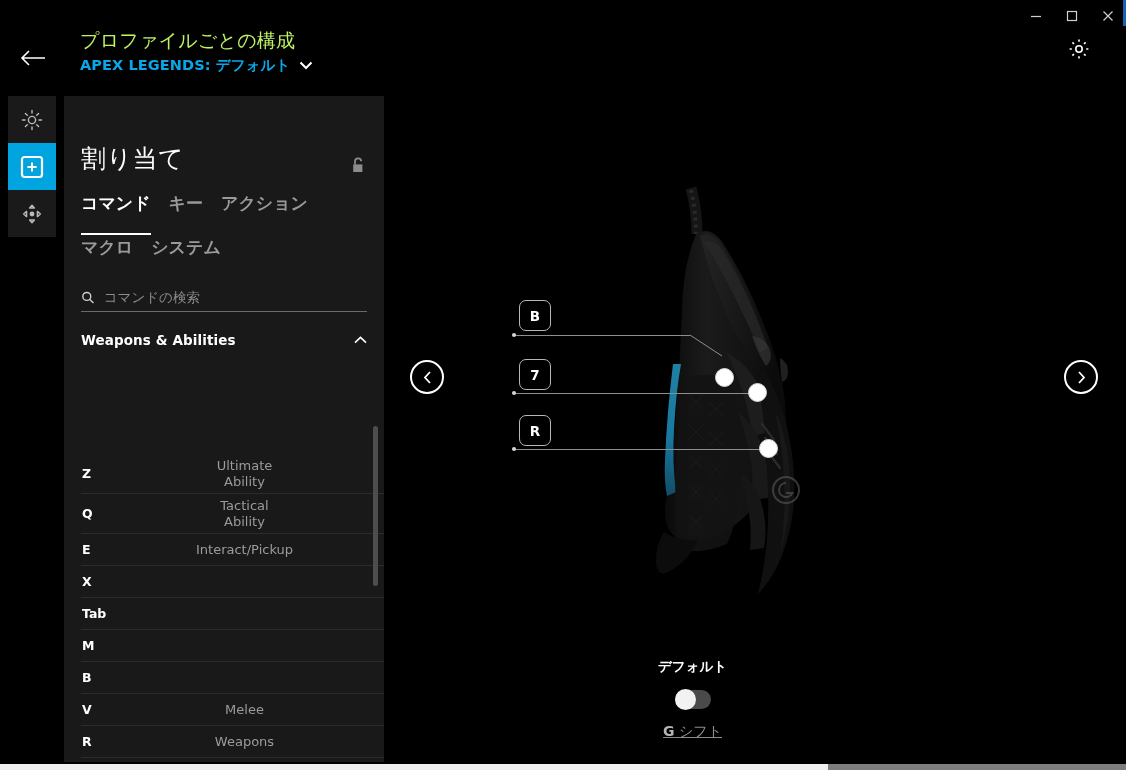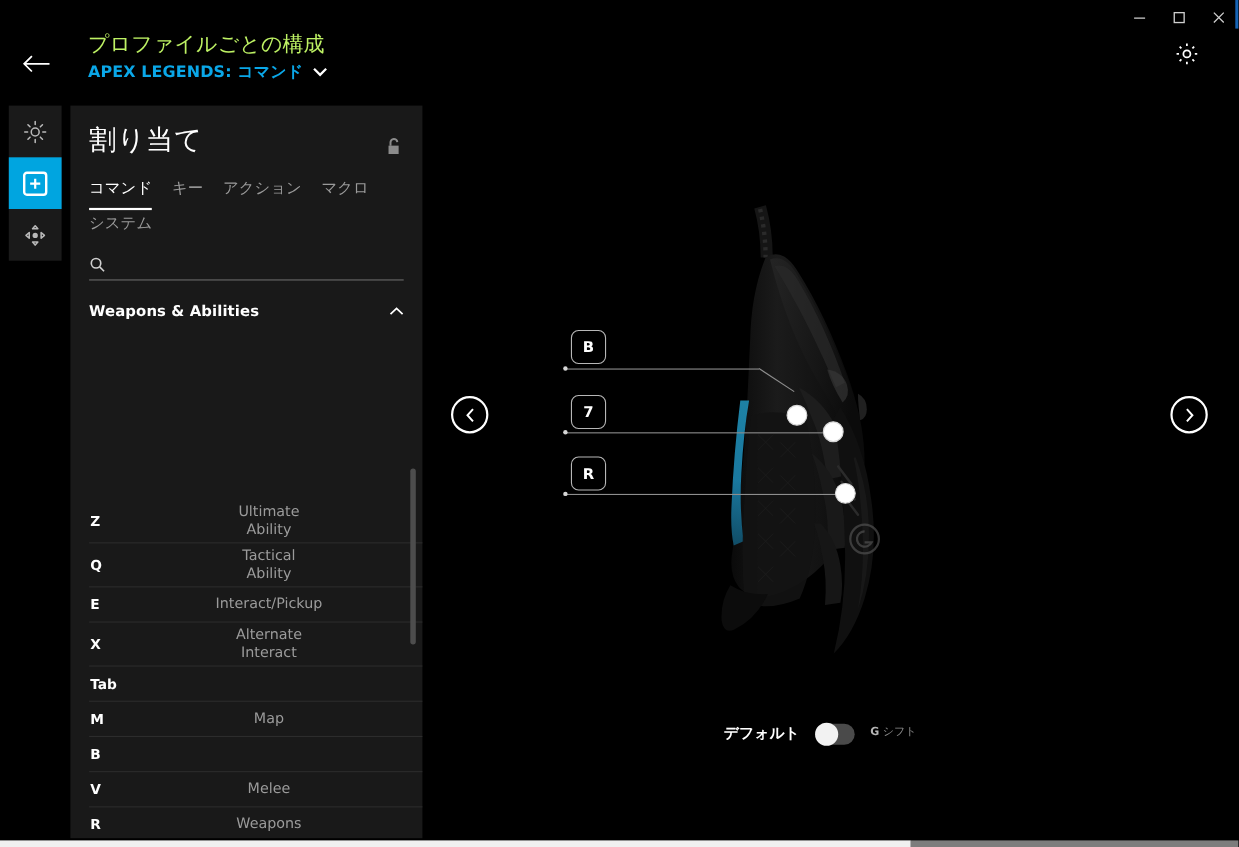"APEX LEGENDS: コマンド" span { text: コマンド -> デフォルト }
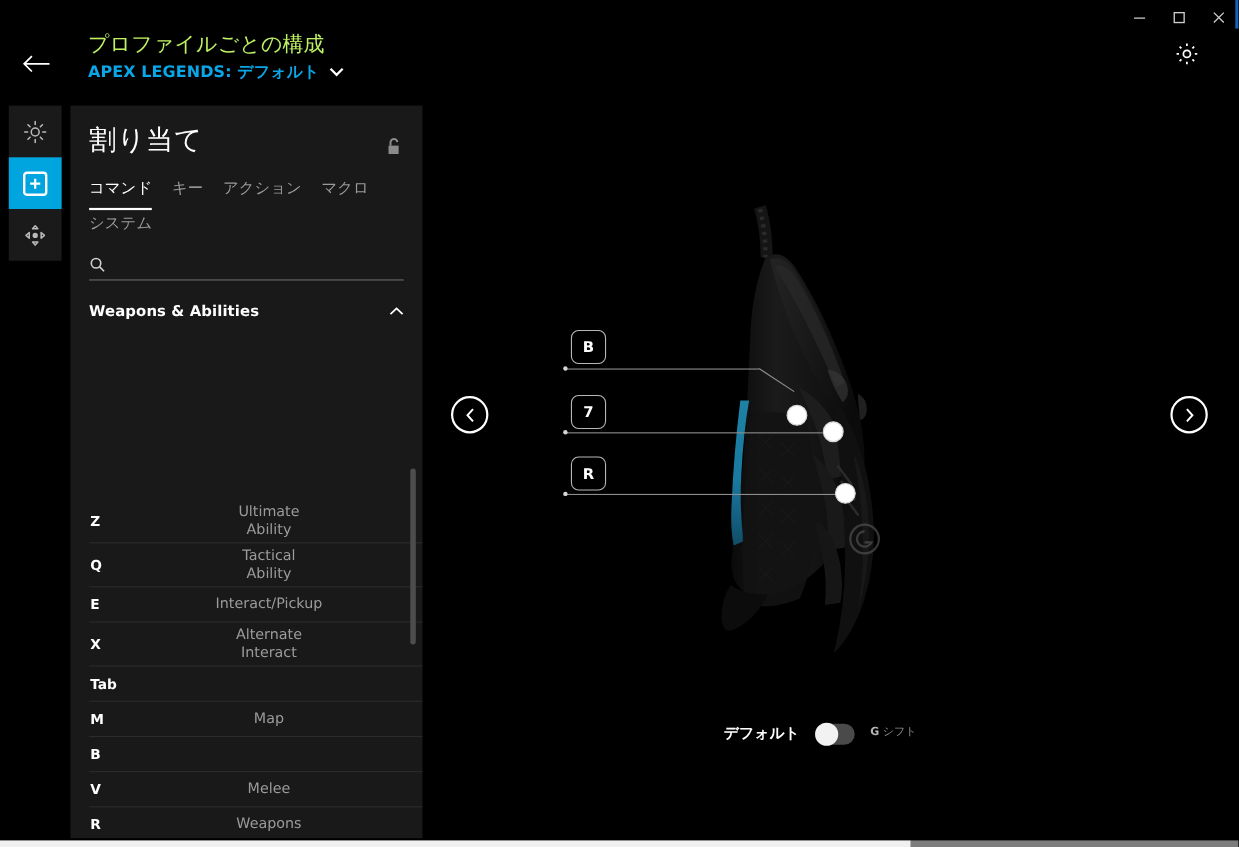"割り当て" #panel-title-row { margin-top: none -> 32px }
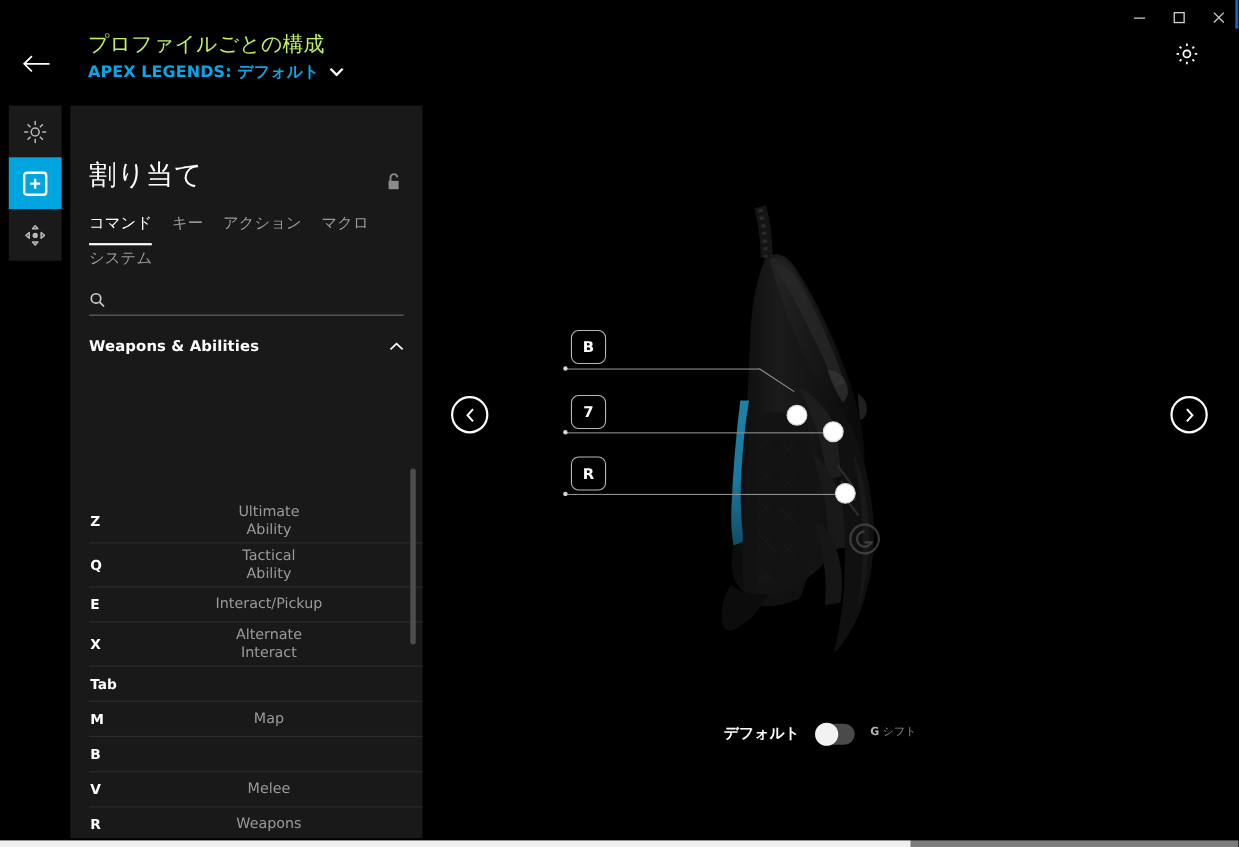"コマンド" .tab { font-size: 14px -> 17px; font-weight: none -> bold; padding-bottom: 8px -> 20px }
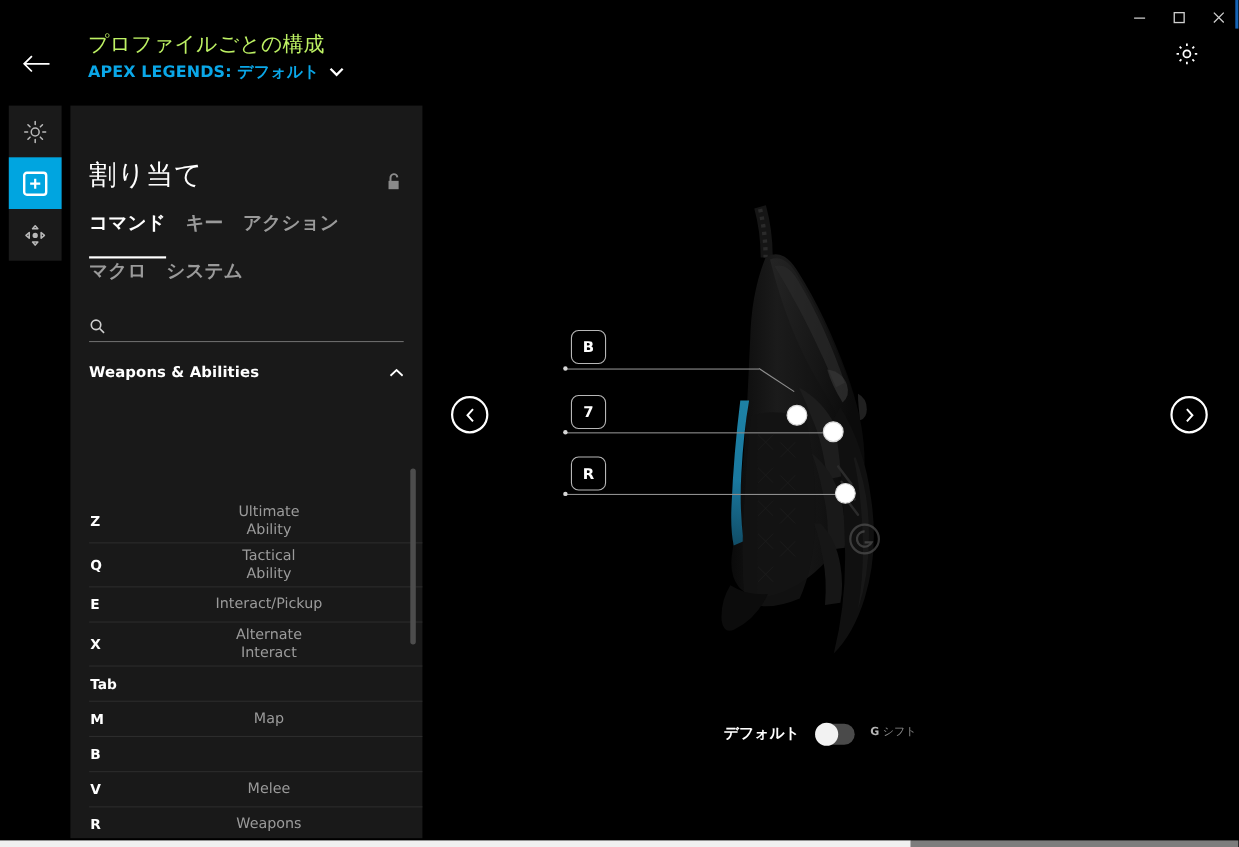"コマンドの検索" input { html: none -> <input> }
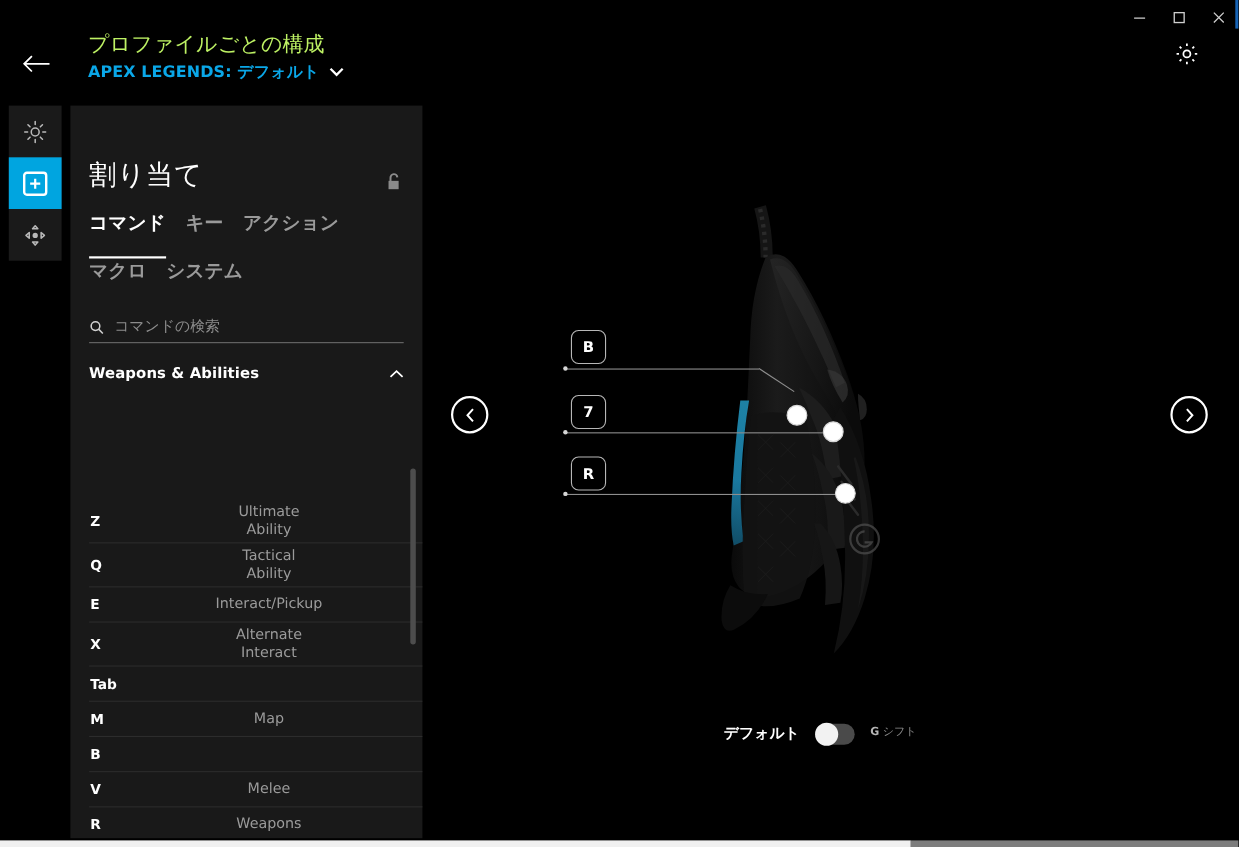"Alternate" div.cmd-label { html: <div>Alternate Interact</div> -> none }
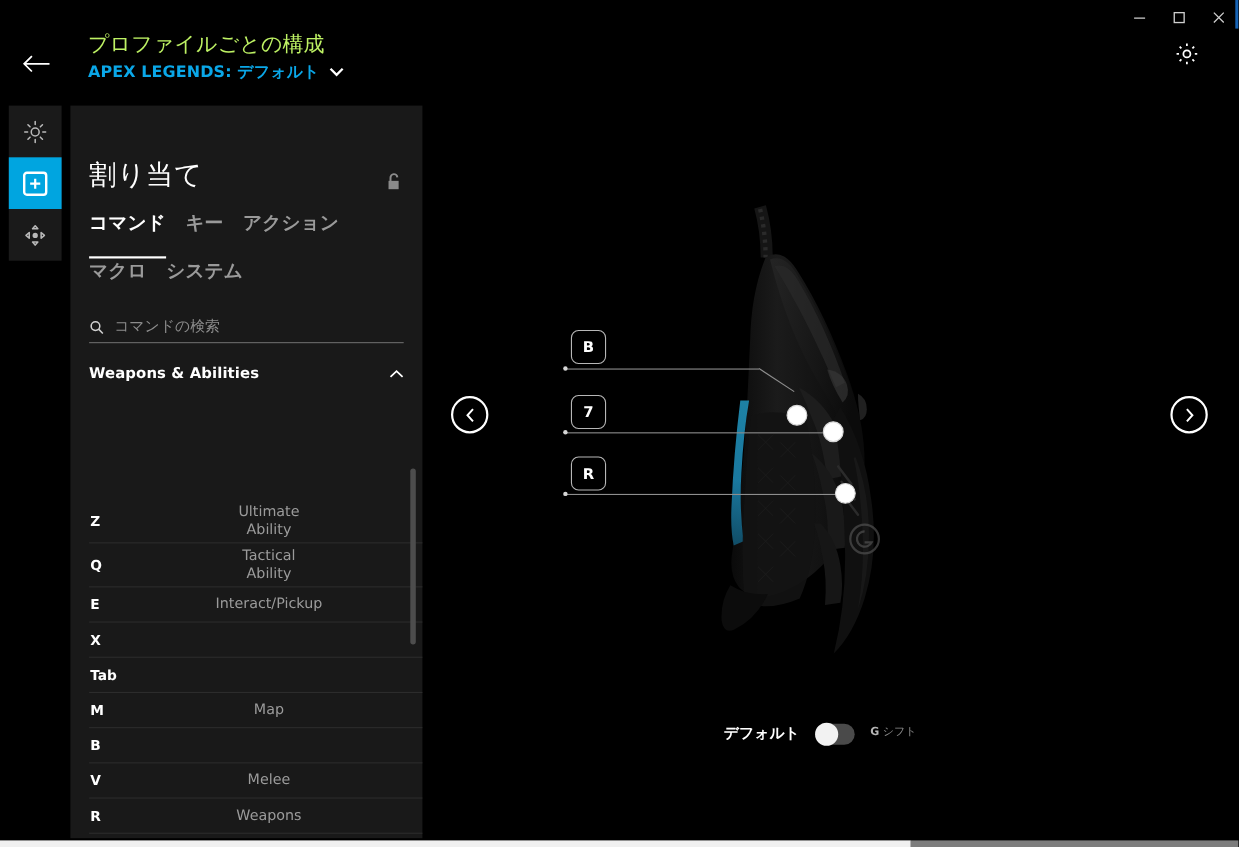"Map" div.cmd-label { html: <div>Map</div> -> none }
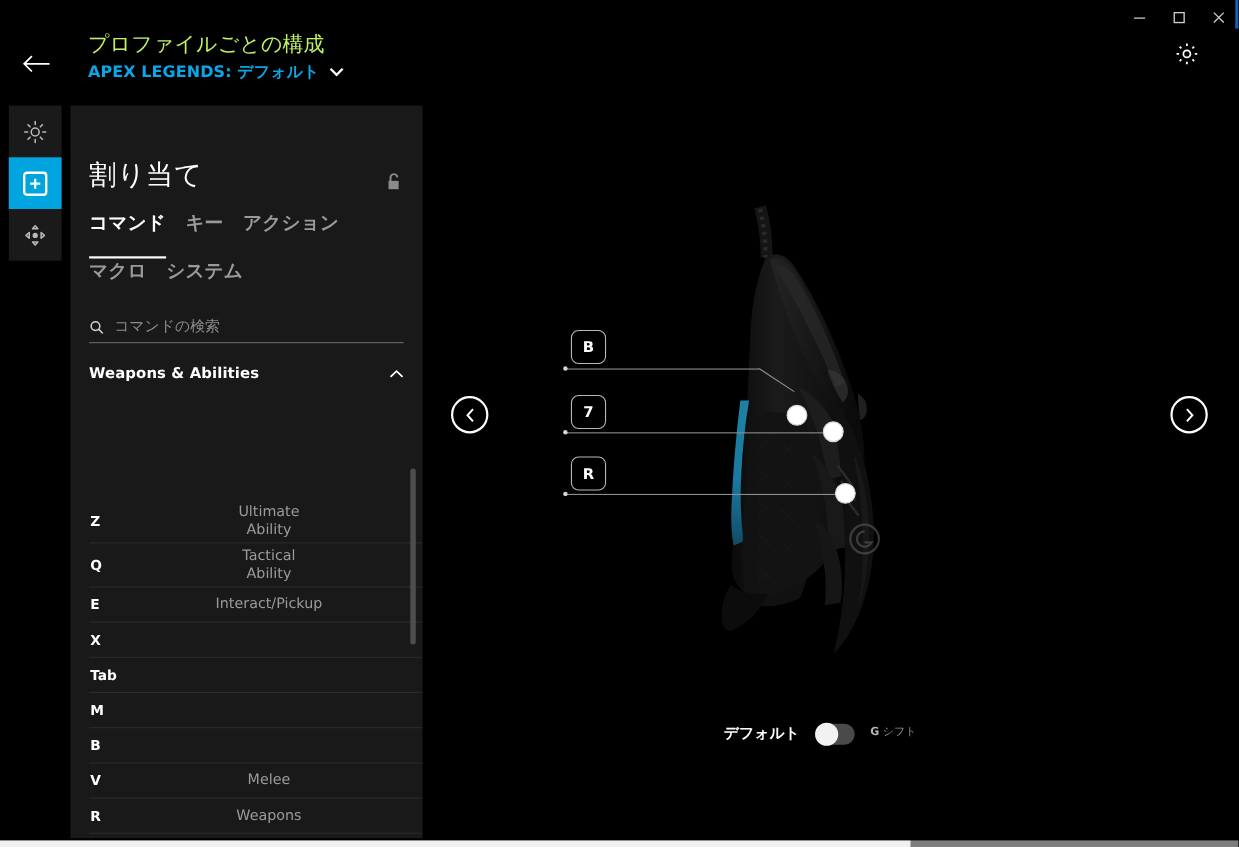"デフォルト" #shift-toggle-row { align-items: none -> center; flex-direction: none -> column }
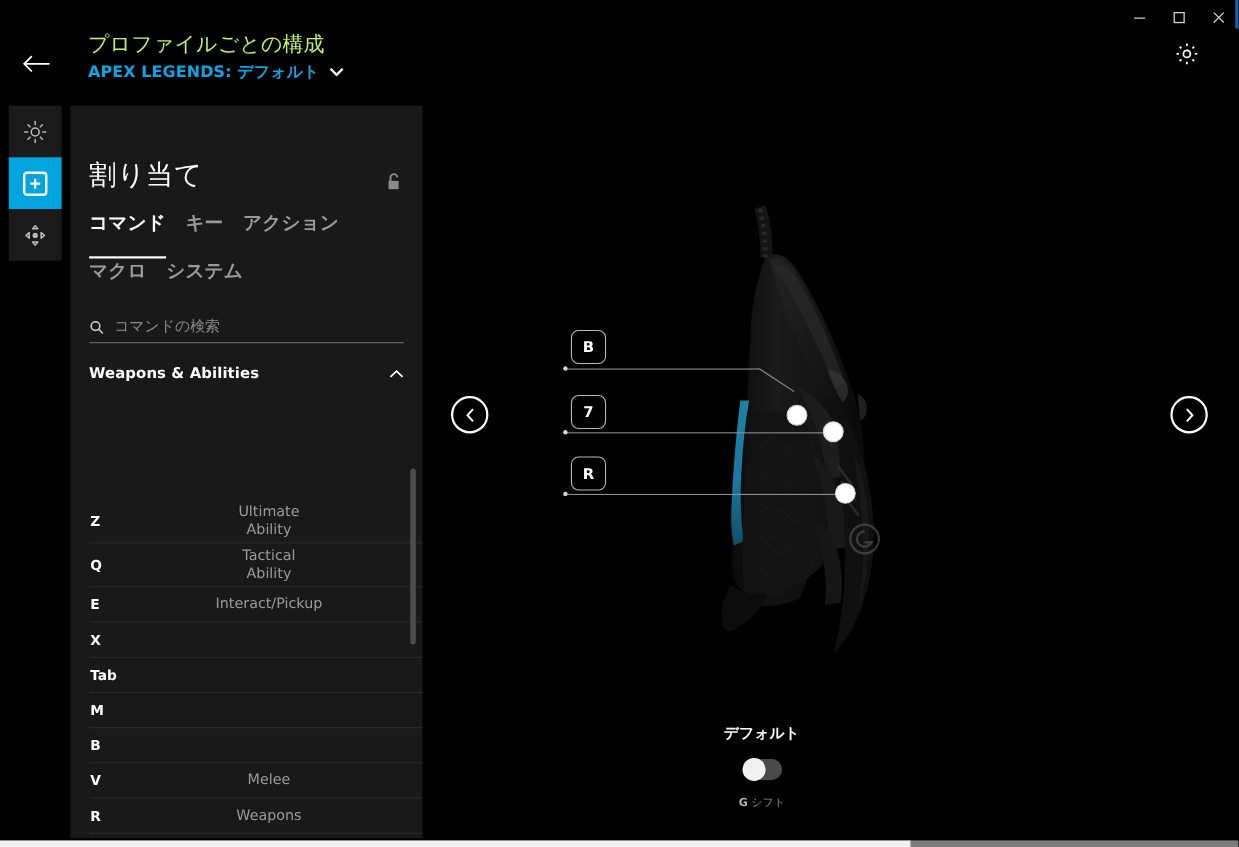"G シフト" #gshift-label { font-size: 10px -> 14px; text-decoration: none -> underline }
